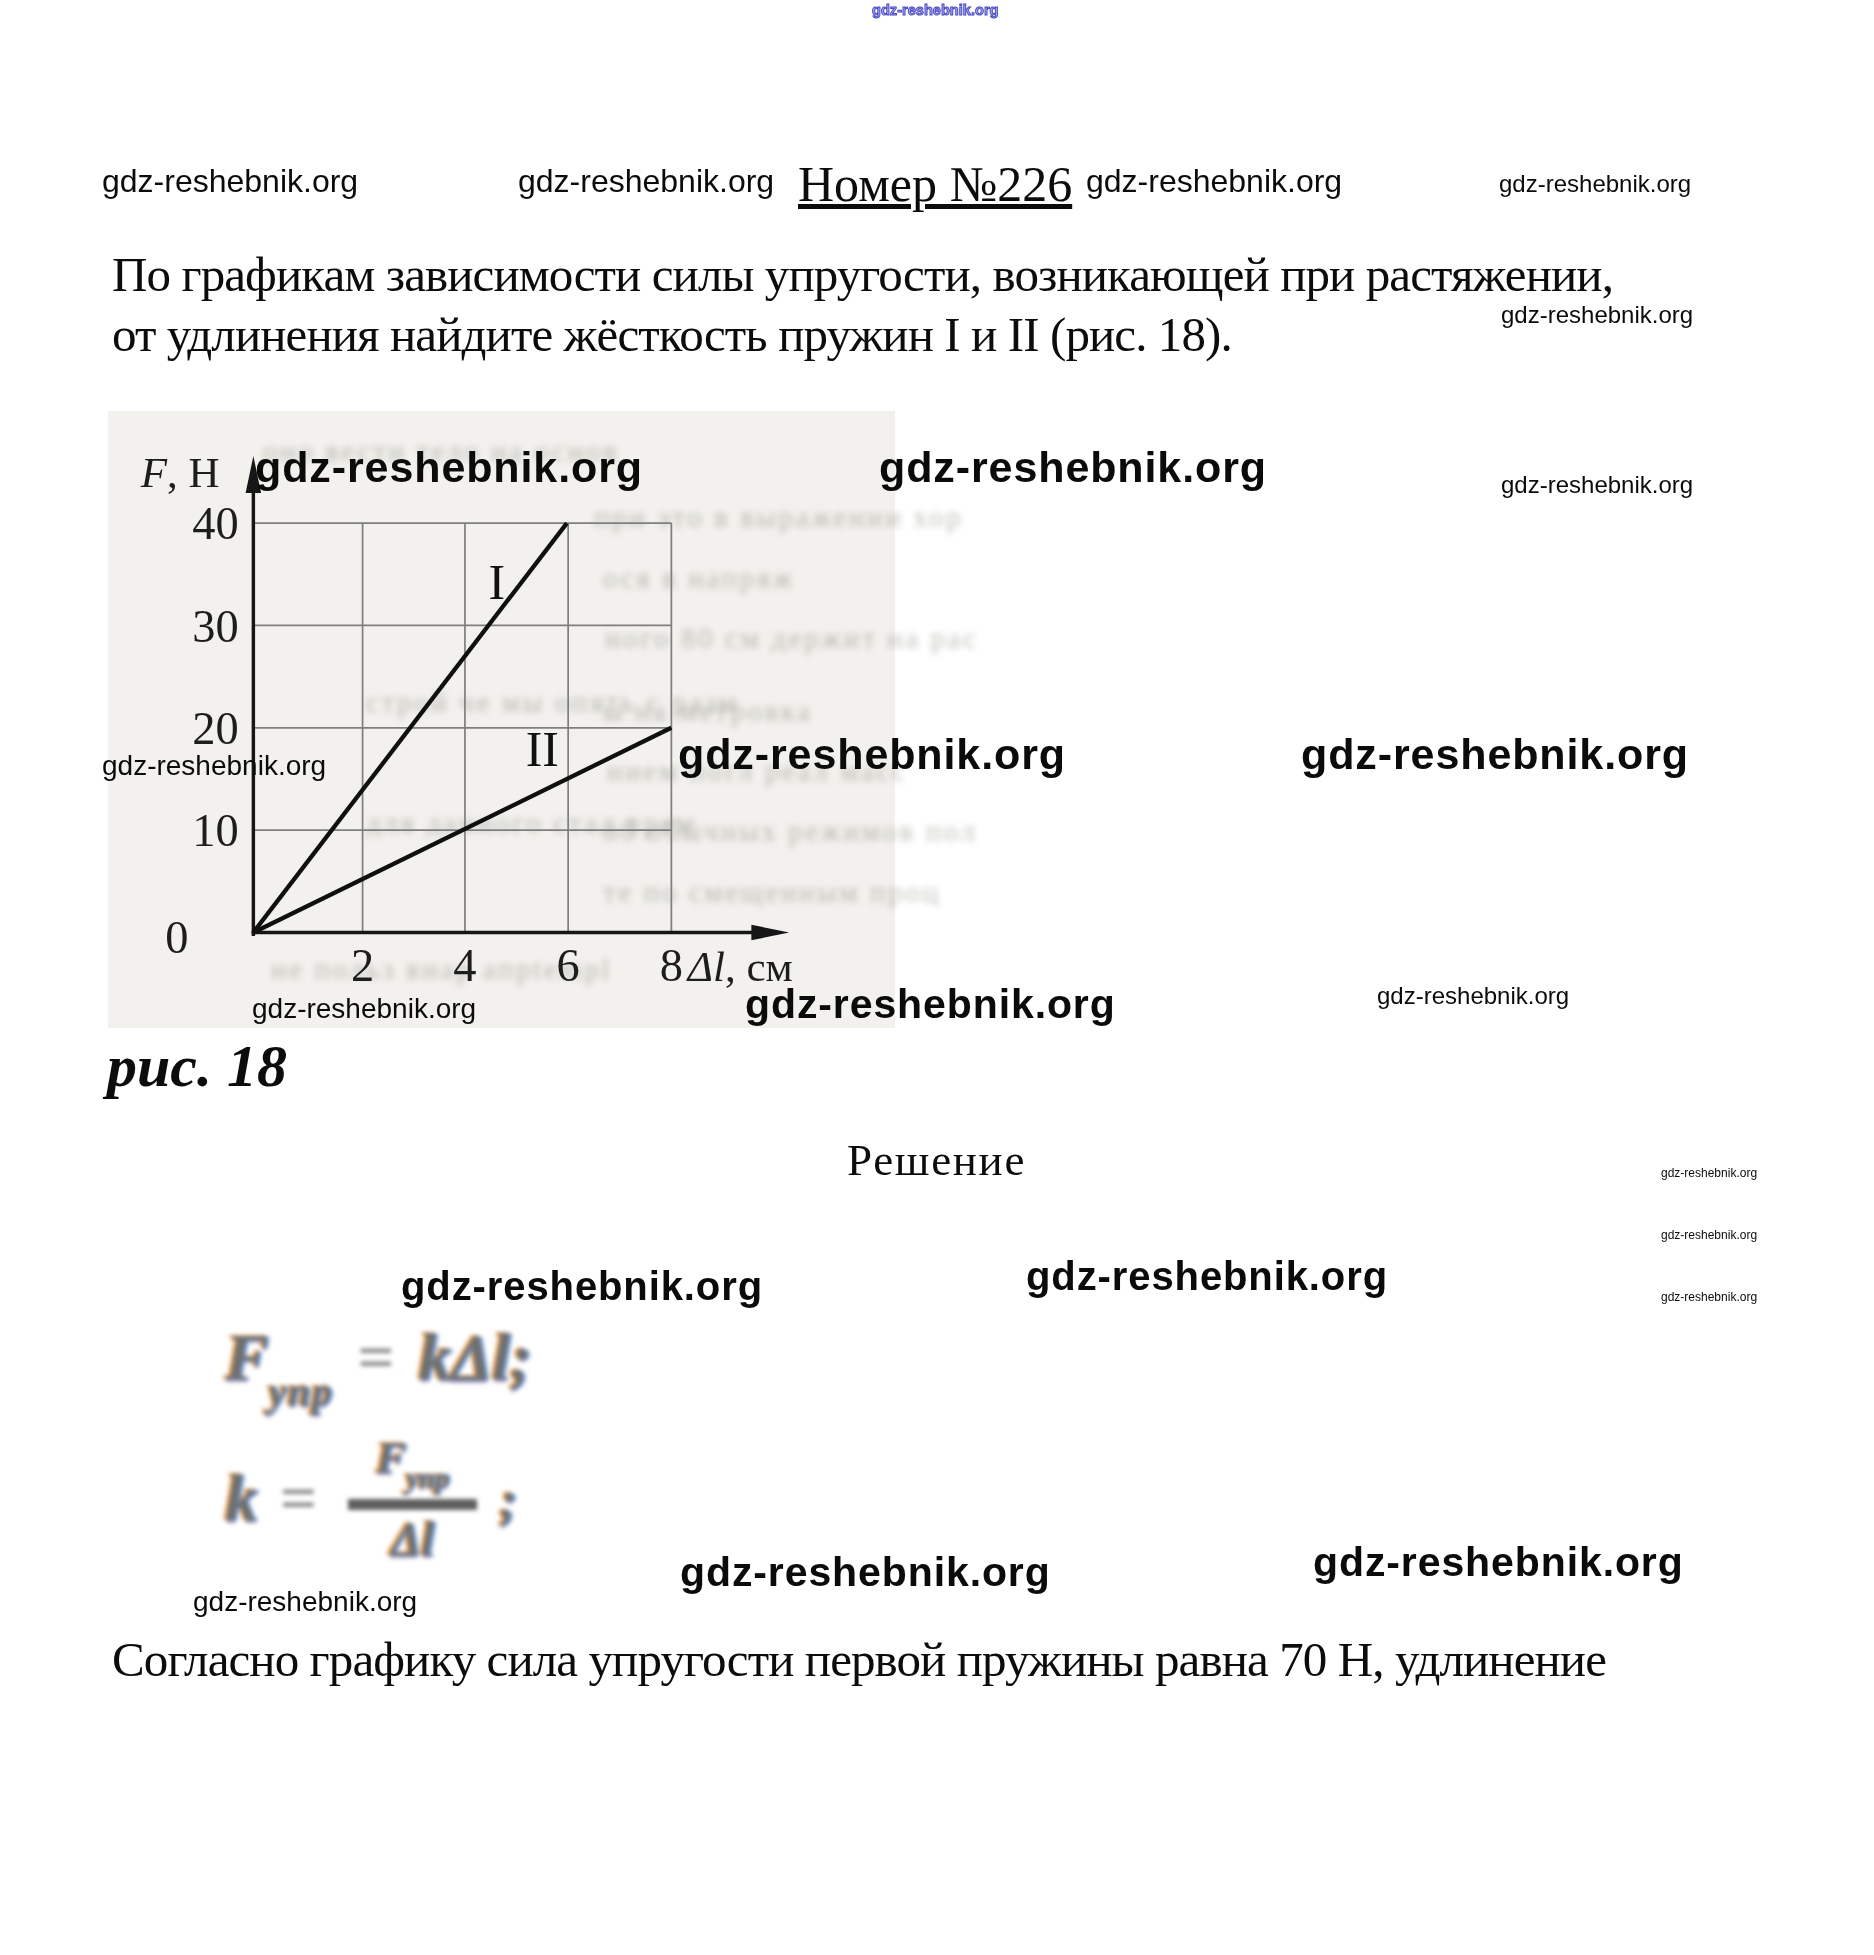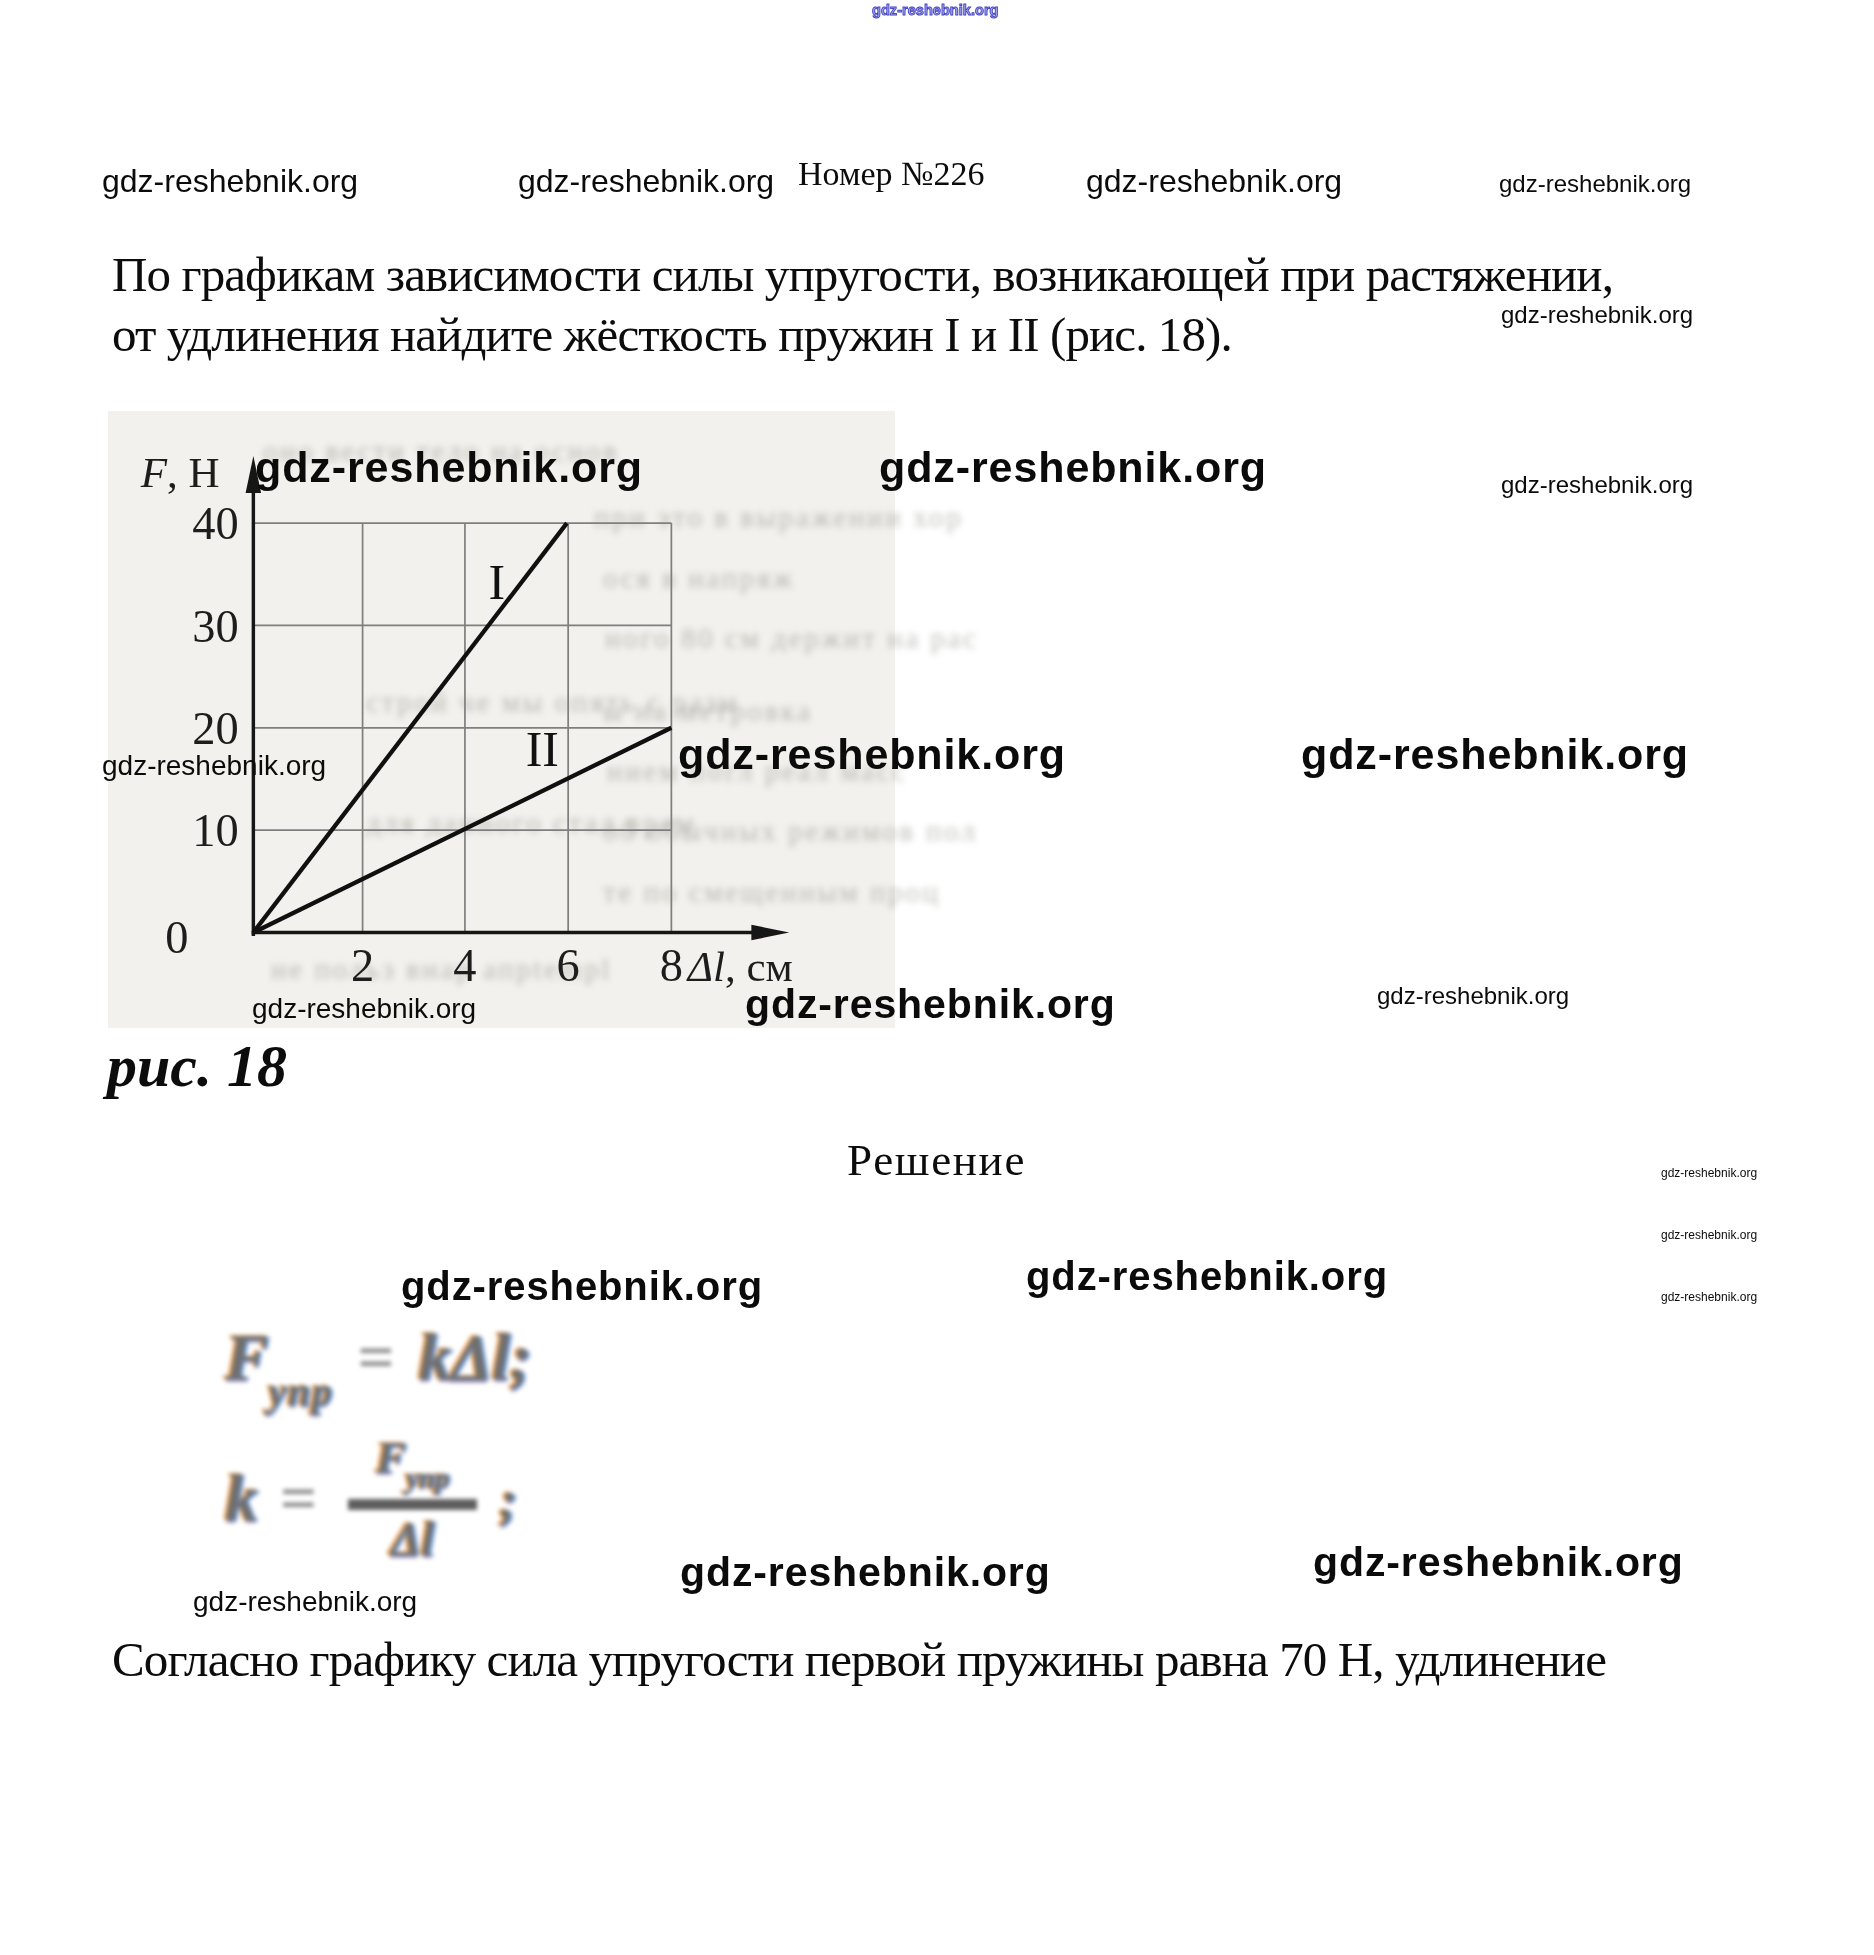"Номер №226" .title { font-size: 34px -> 50px; text-decoration: none -> underline }
